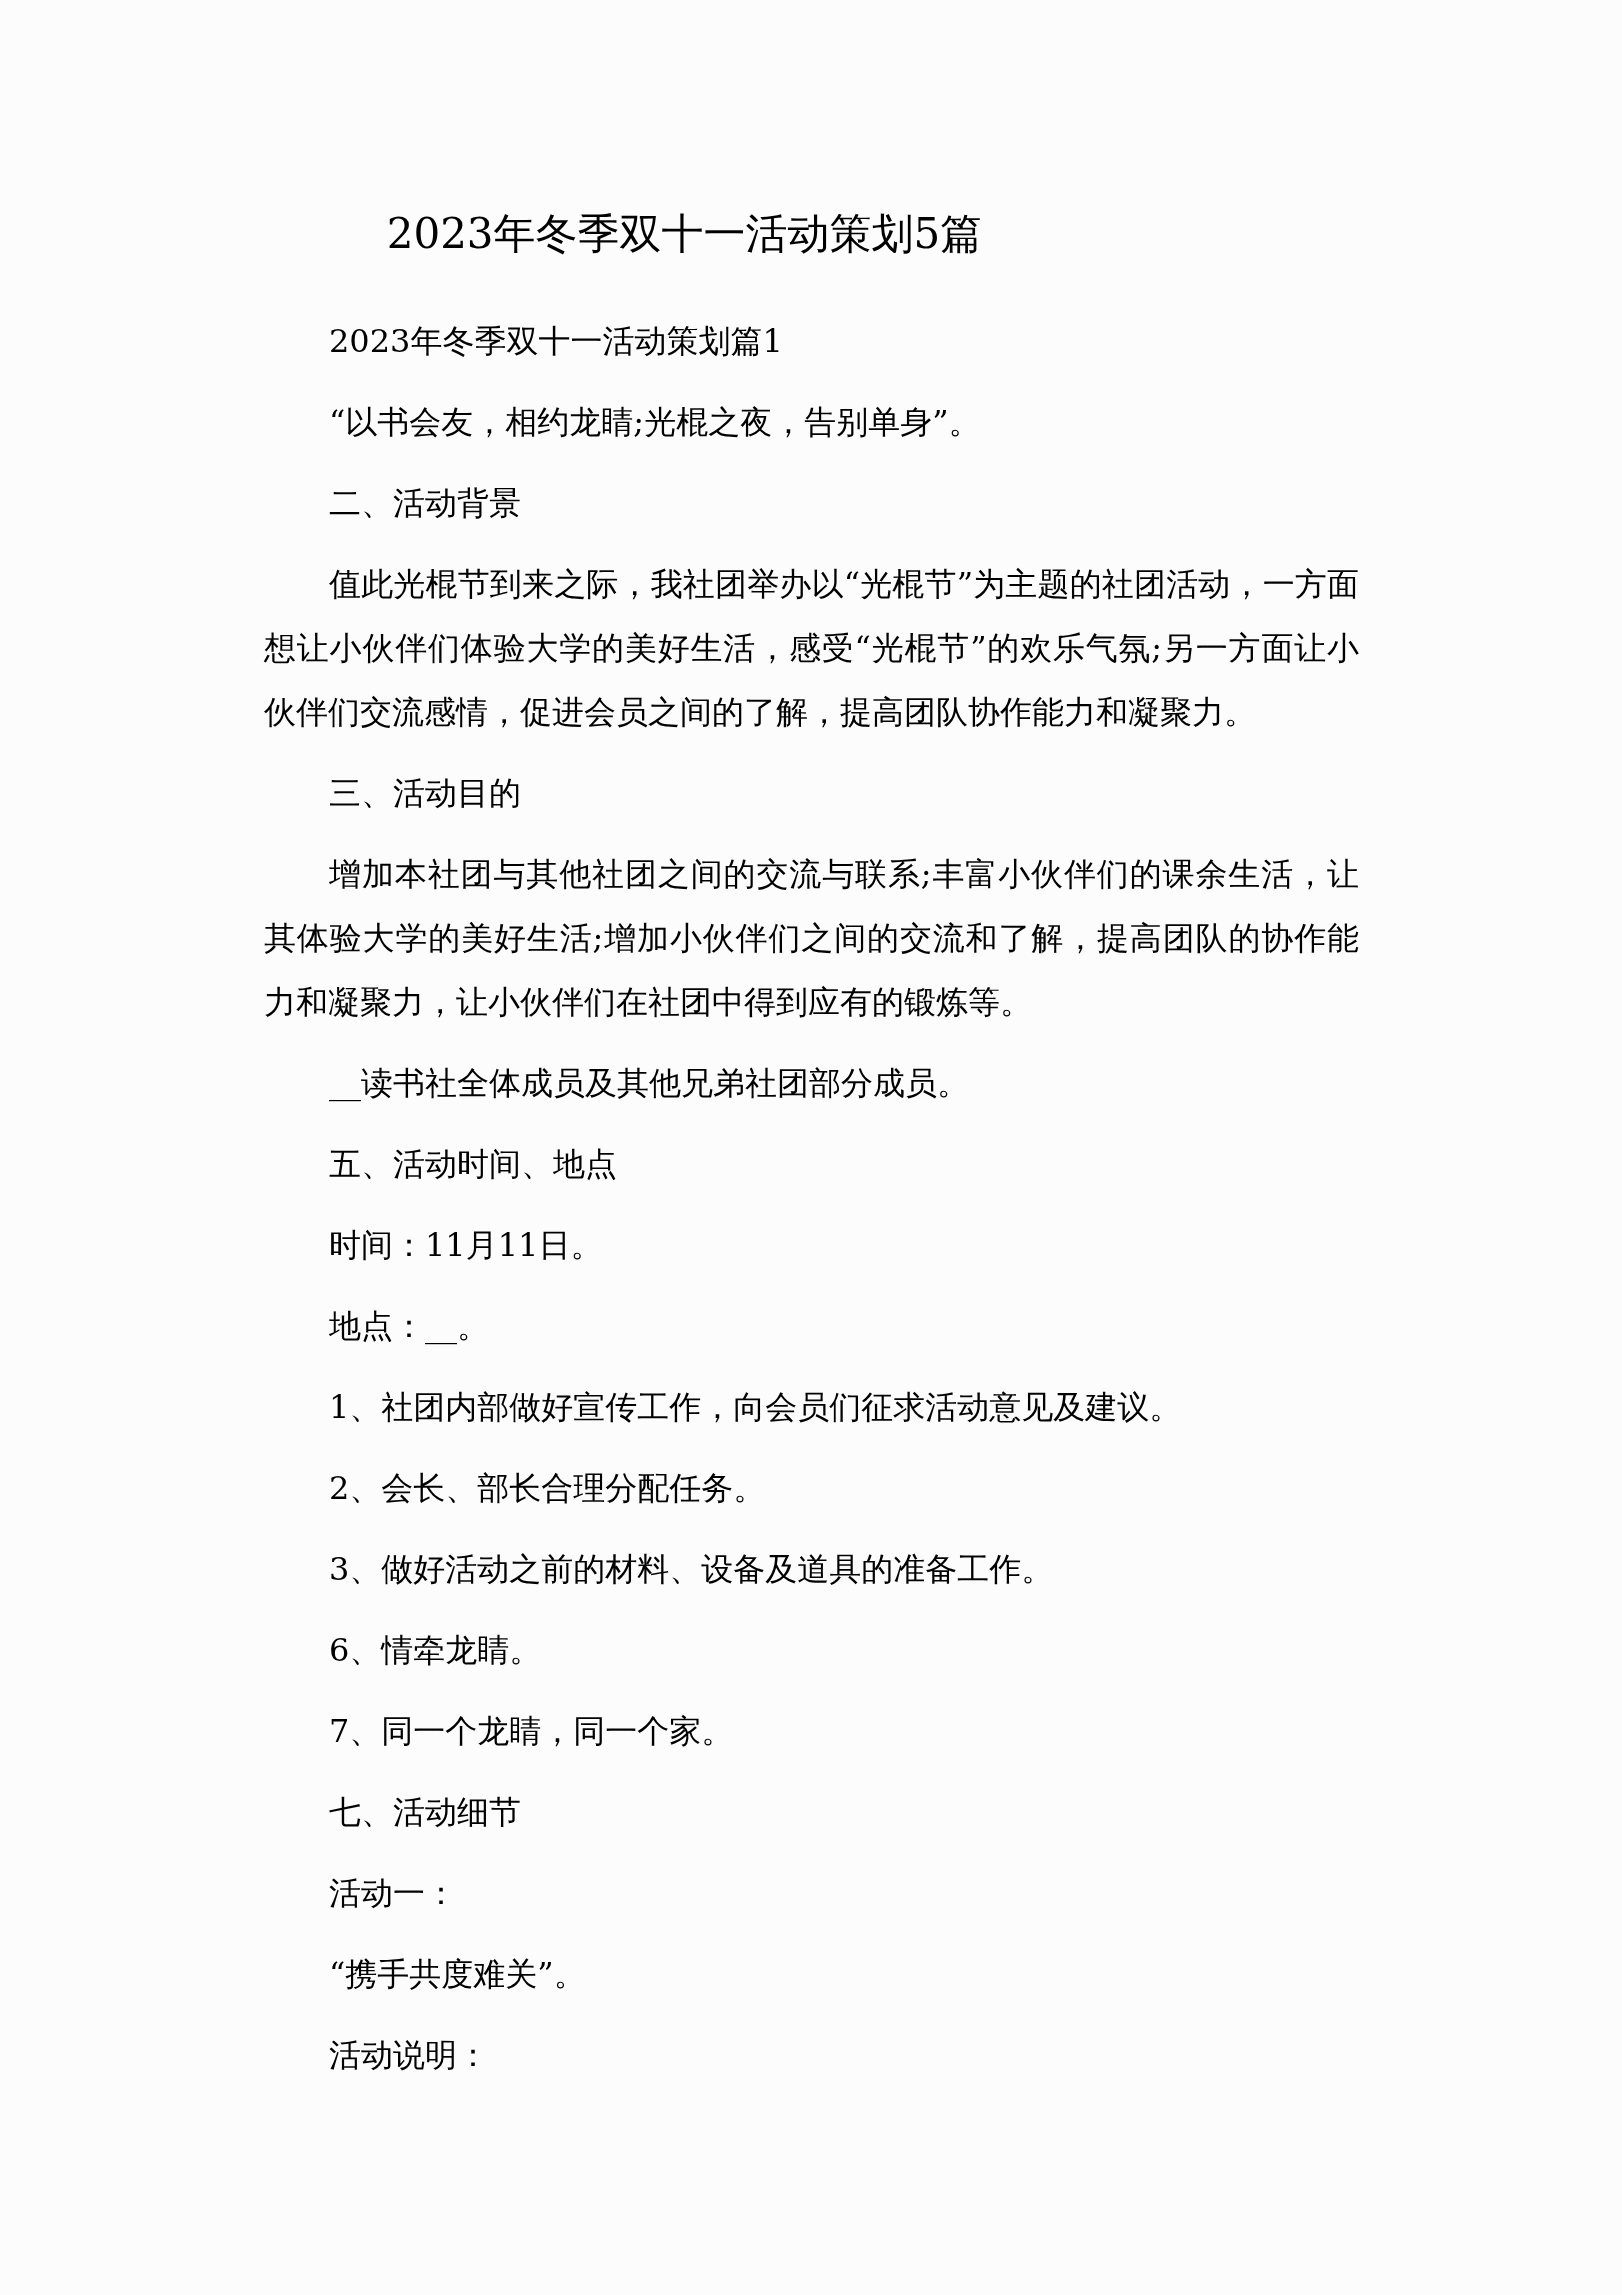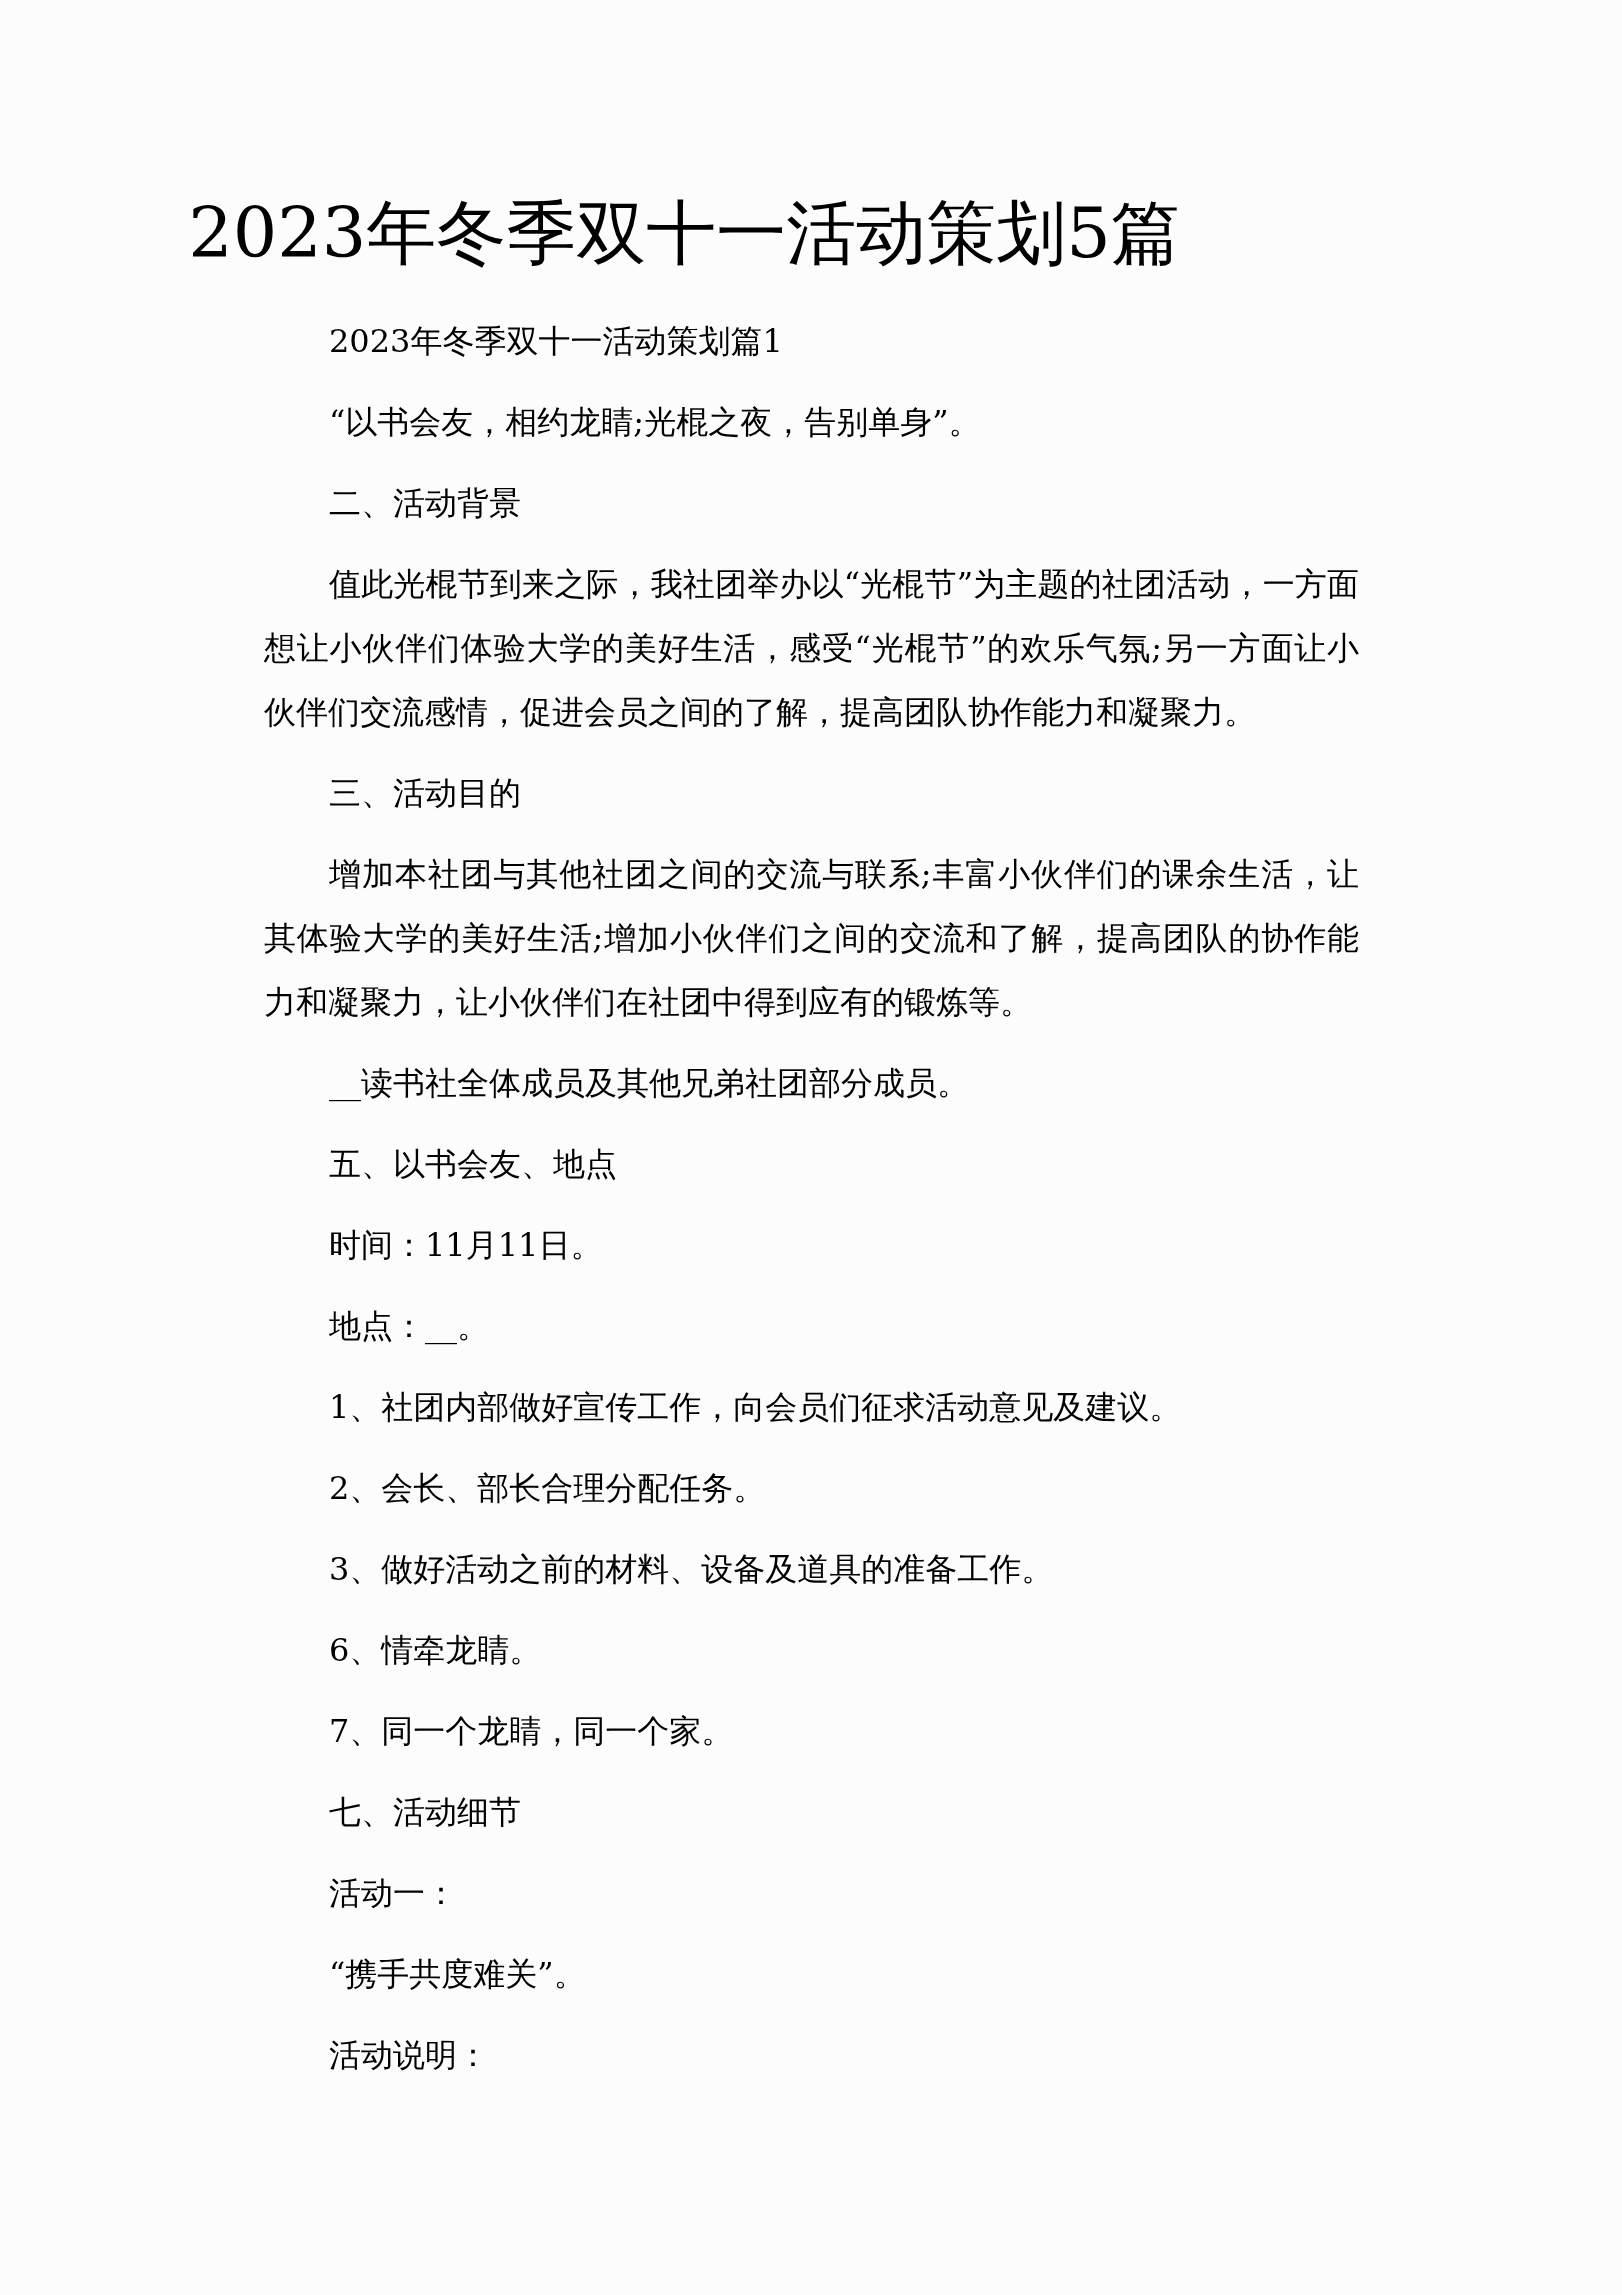"2023年冬季双十一活动策划5篇" .doc-title { font-size: 70px -> 42px }
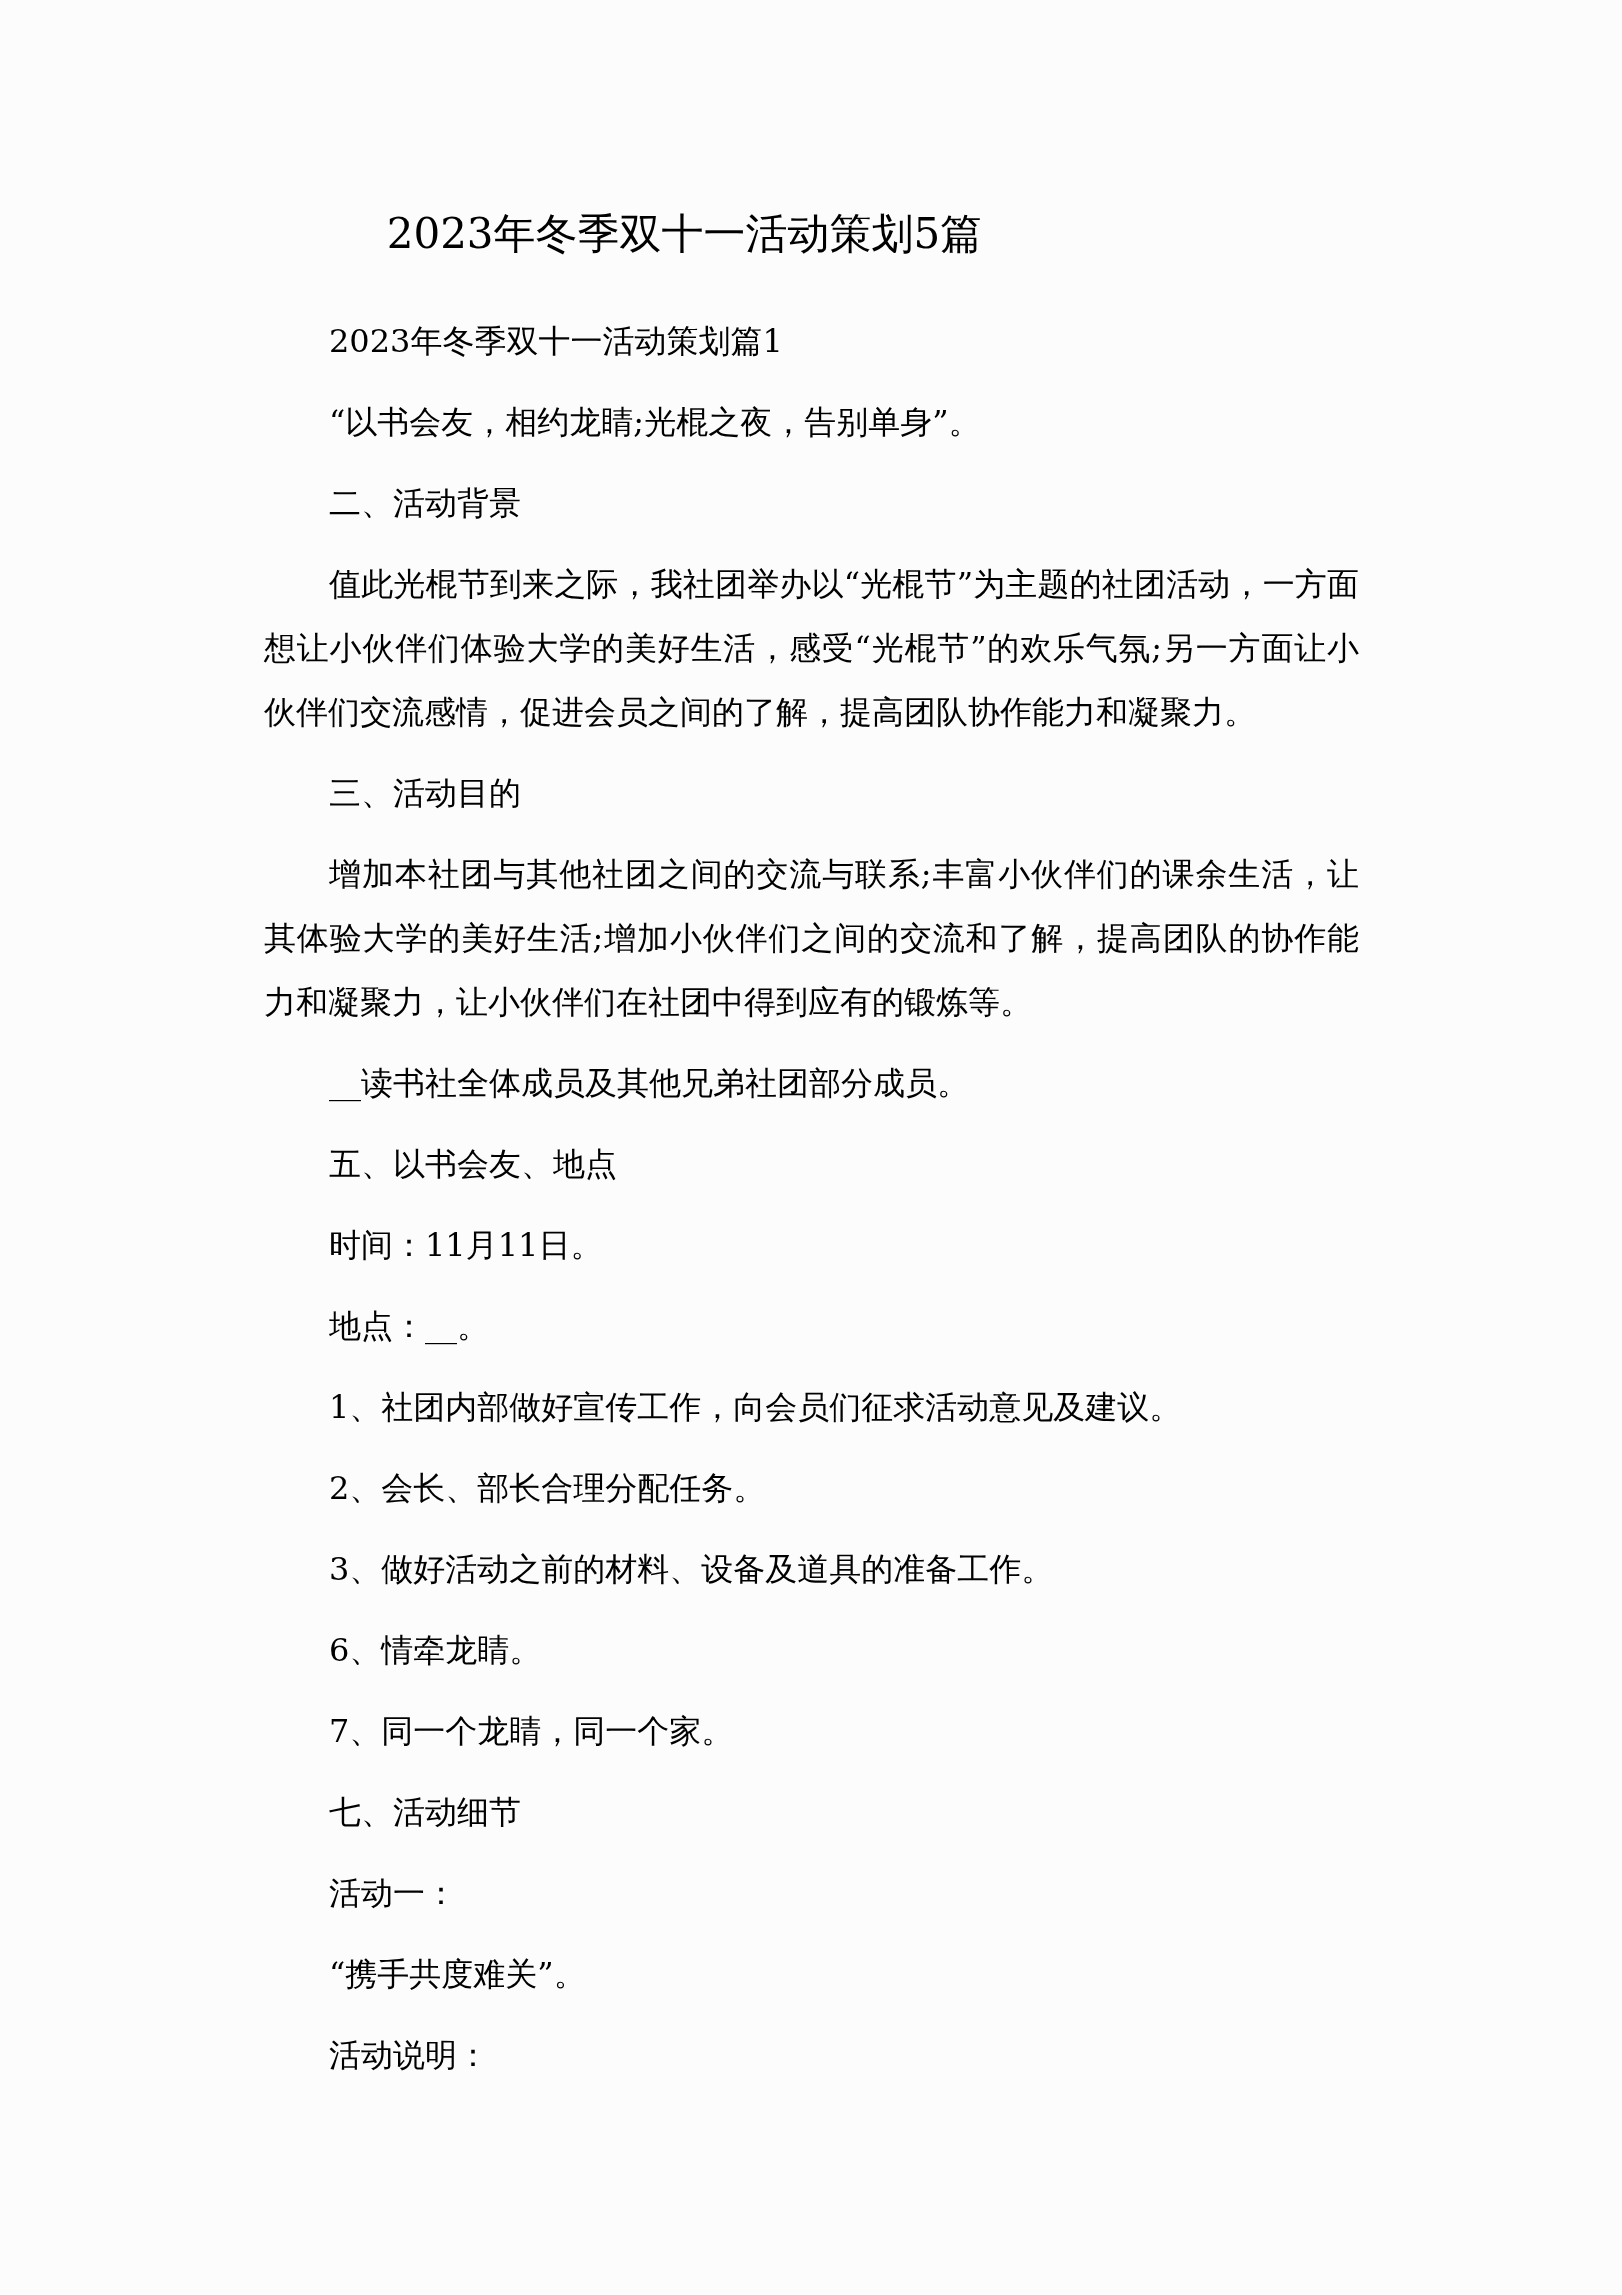"五、以书会友、地点" p.para { text: 以书会友 -> 活动时间 }
